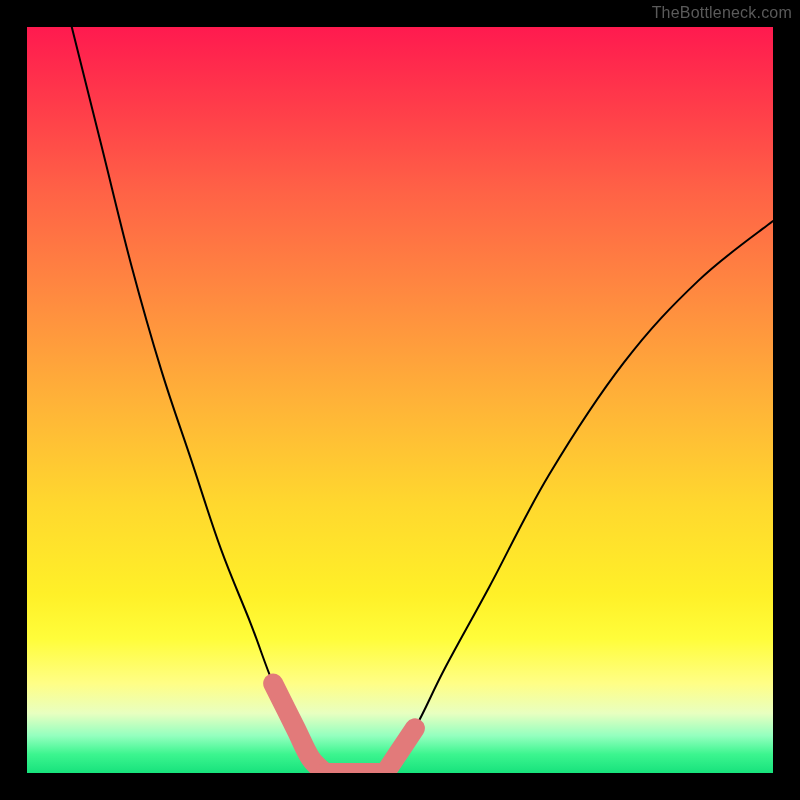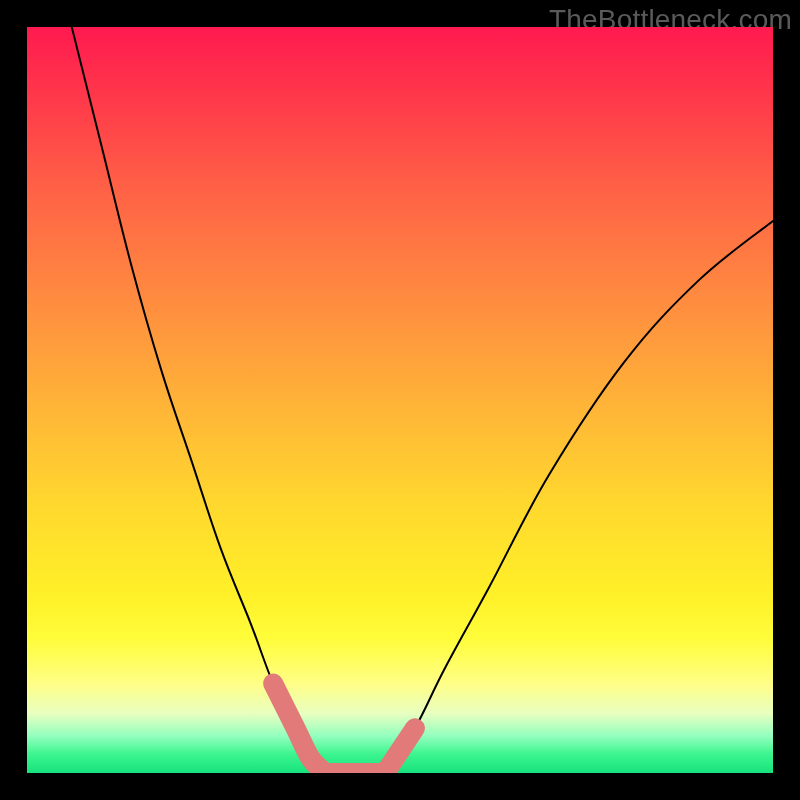"TheBottleneck.com" .watermark { font-size: 28px -> 16px }
